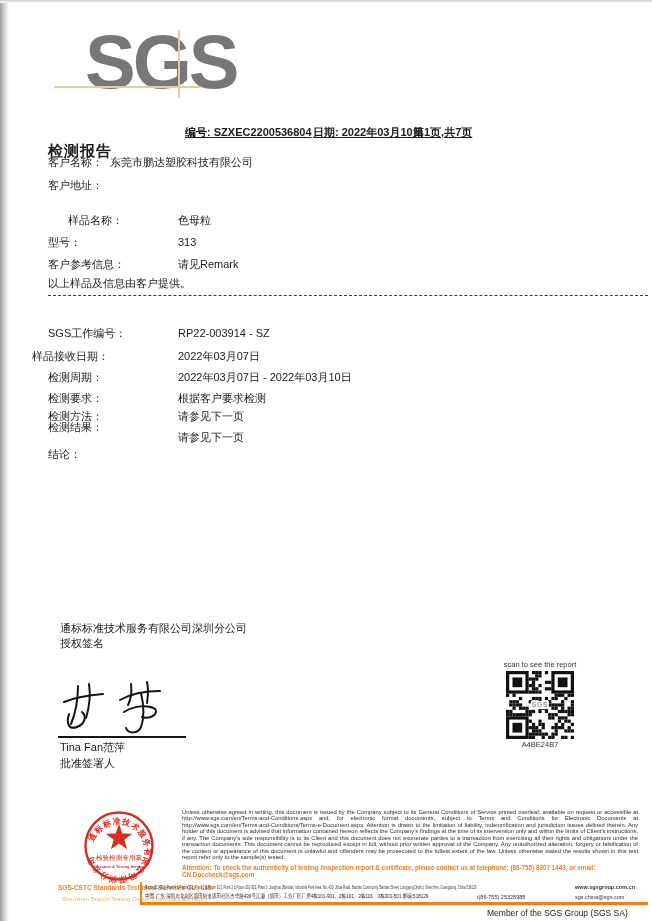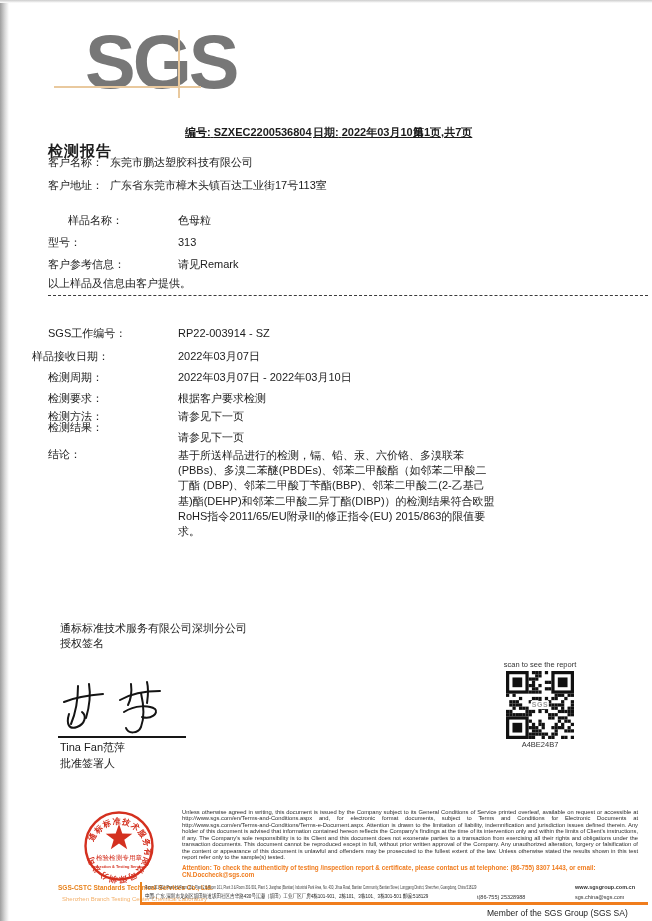"广东省东莞市樟木头镇百达工业街17号113室" div.abs { html: <div>广东省东莞市樟木头镇百达工业街17号113室</div> -> none }
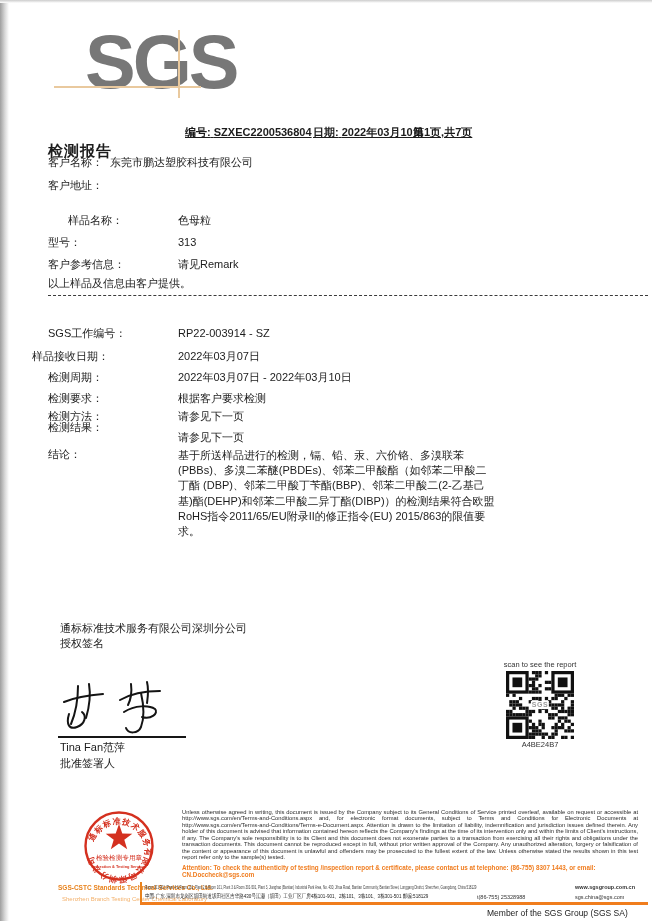"基于所送样品进行的检测，镉、铅、汞、六价铬、多溴联苯(PBBs)、多溴二苯醚(P" div.abs { html: <div>基于所送样品进行的检测，镉、铅、汞、六价铬、多溴联苯(PBBs)、多溴二苯醚(PBDEs)、邻苯二甲酸酯（如邻苯二甲酸二丁酯 (DBP)、邻苯二甲酸丁苄酯(BBP)、邻苯二甲酸二(2-乙基己基)酯(DEHP)和邻苯二甲酸二异丁酯(DIBP)）的检测结果符合欧盟RoHS指令2011/65/EU附录II的修正指令(EU) 2015/863的限值要求。</div> -> none }
